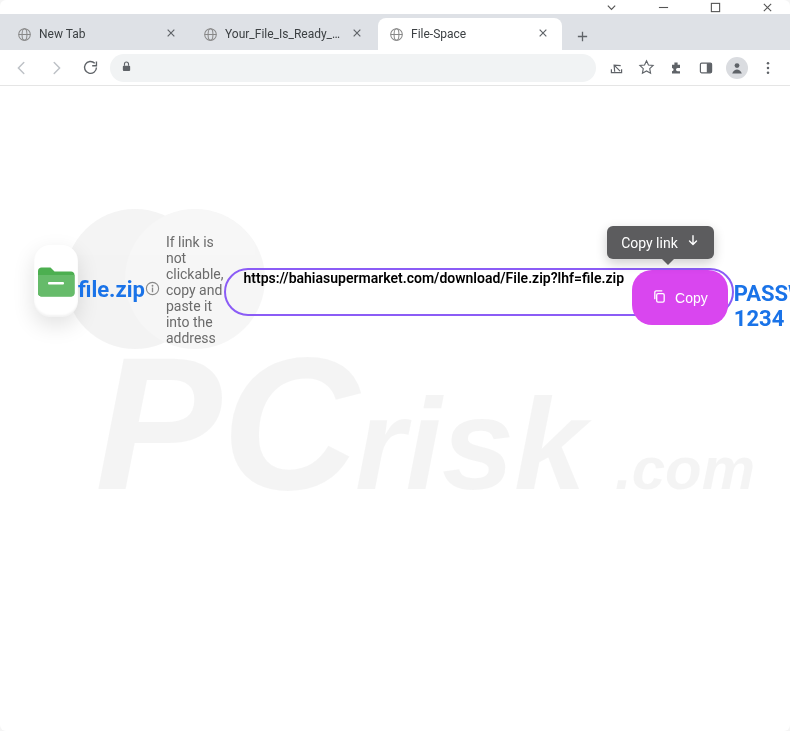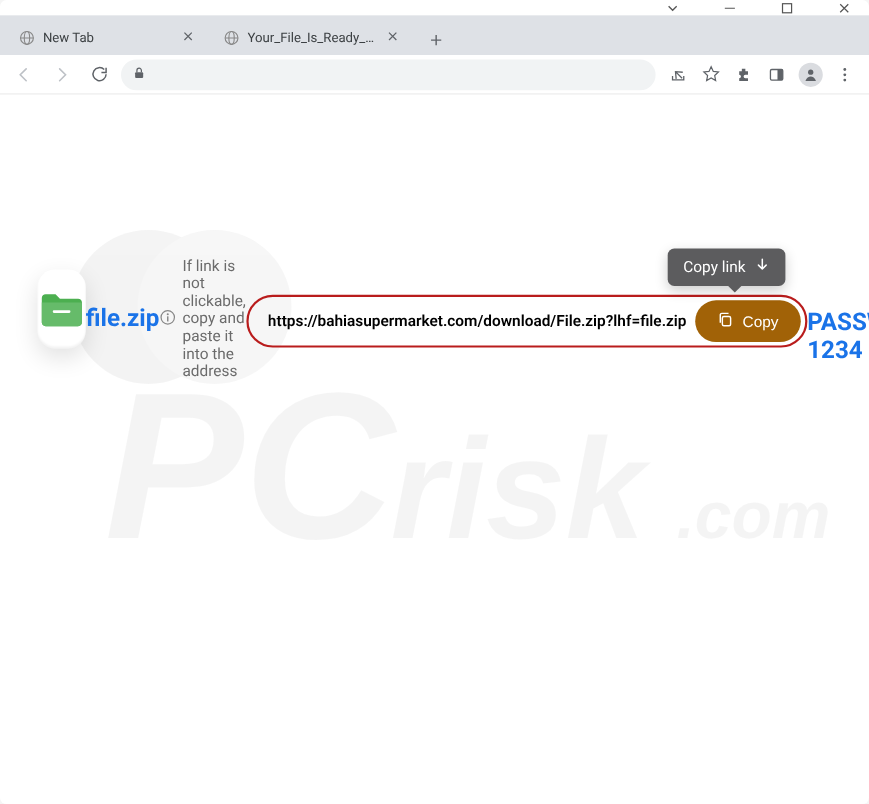"File-Space" div.tab { html: none -> <div> <span> <svg> <circle></circle> <ellipse></ellipse> <line></line> </svg> </span> <span>File-Space</span> <span> <svg> <path></path> </svg> </span> </div> }
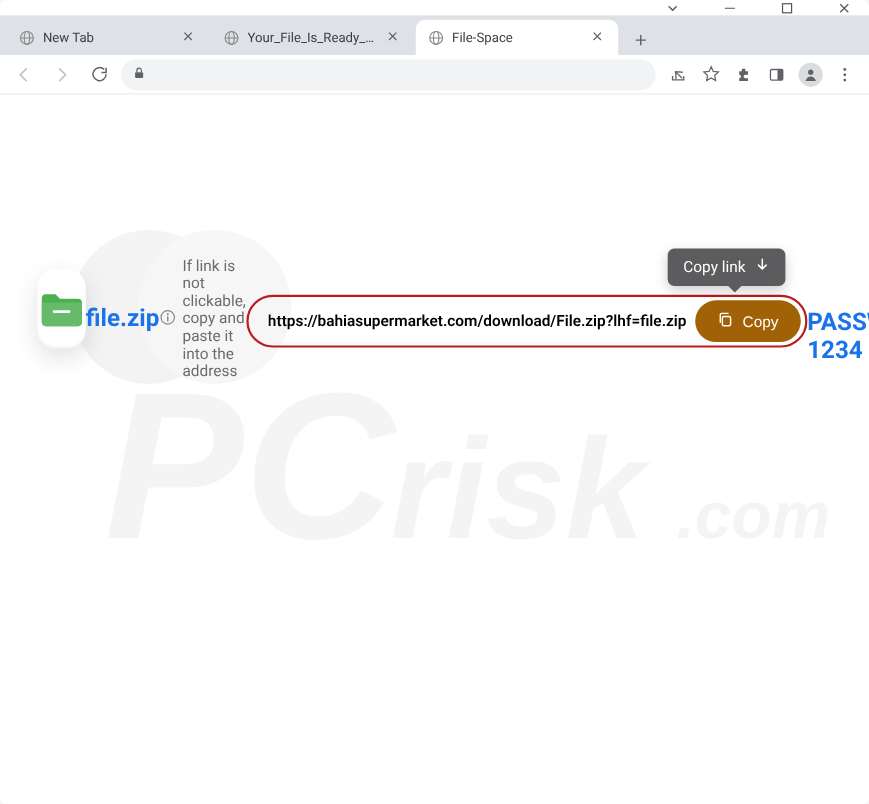"Copy link" .link-row { align-items: center -> flex-start; border: 2px solid #b91c1c -> 2px solid #8b5cf6 }
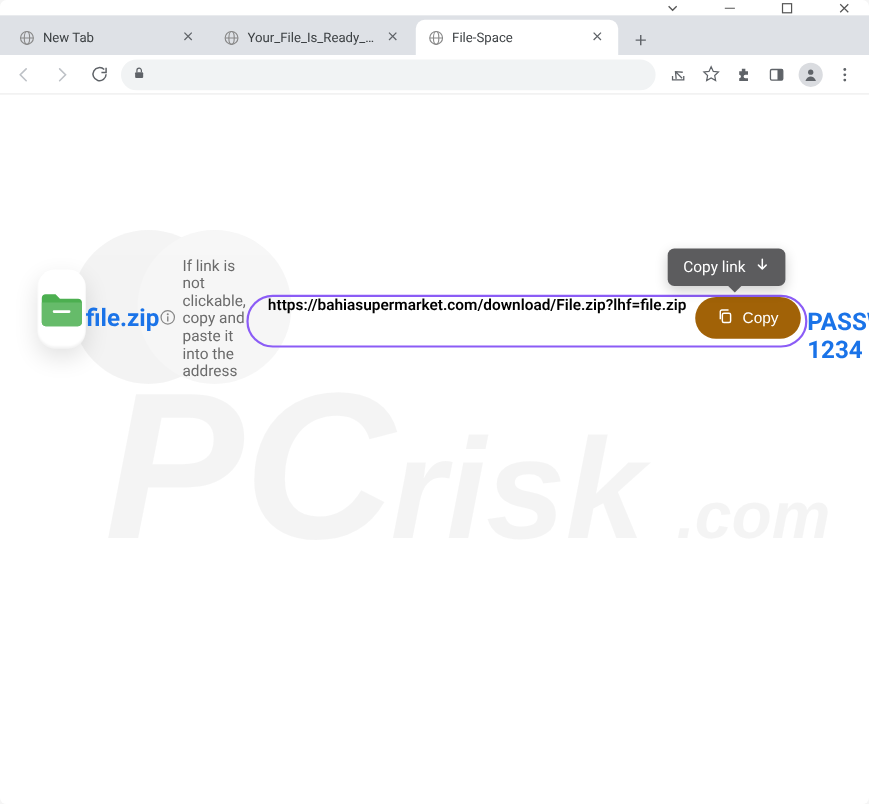"Copy" .copy-btn { background: #a16207 -> #d946ef; height: 38px -> 55px }
